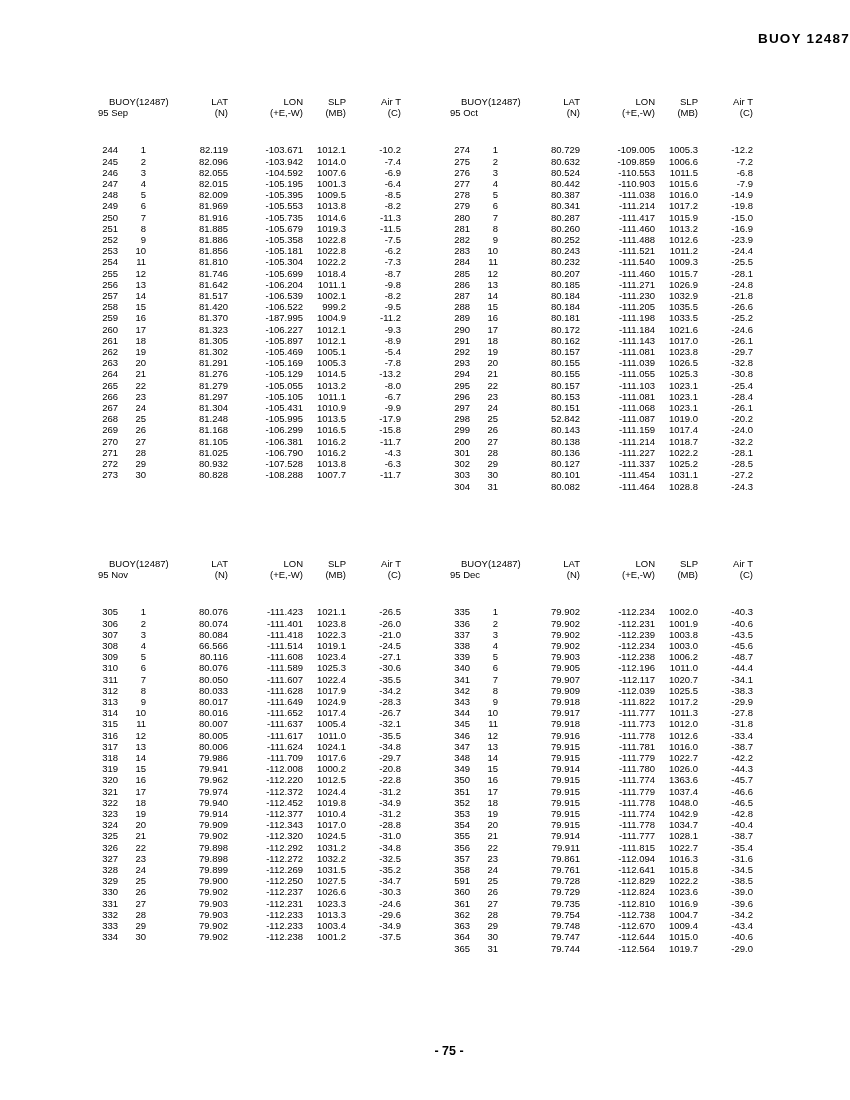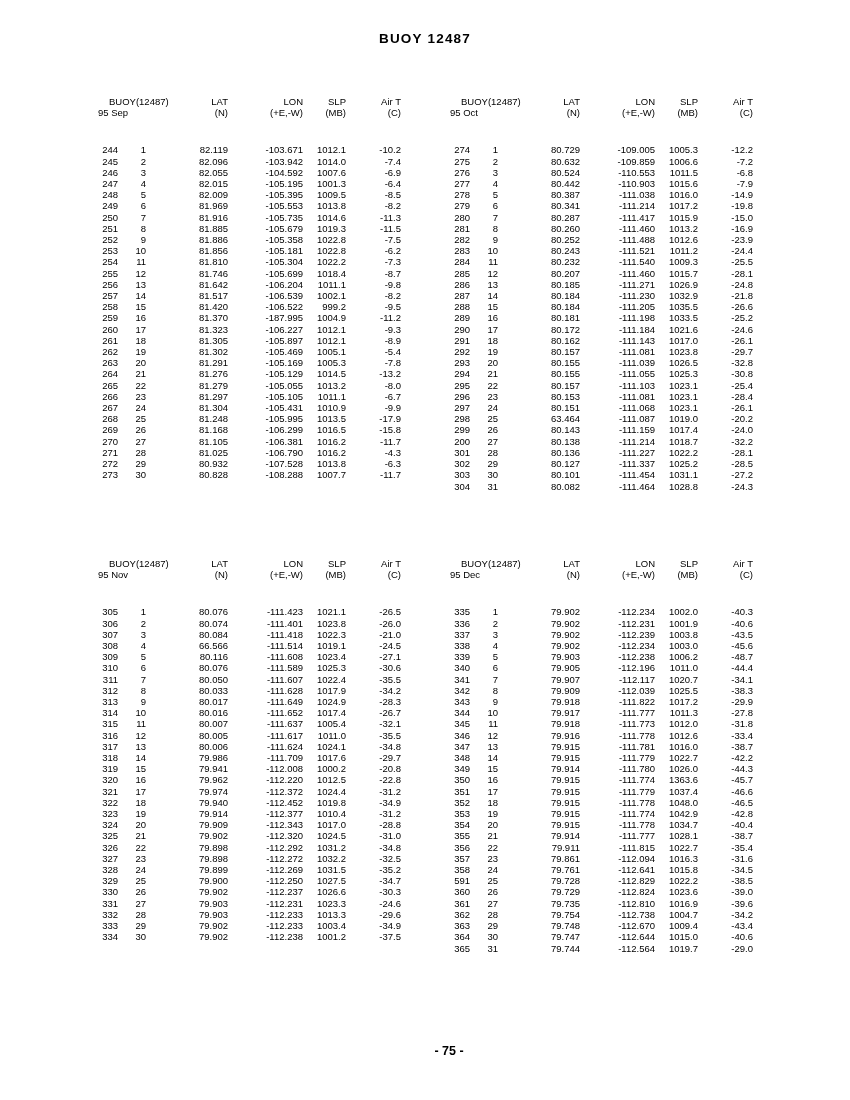"BUOY 12487" .title { text-align: center -> right }
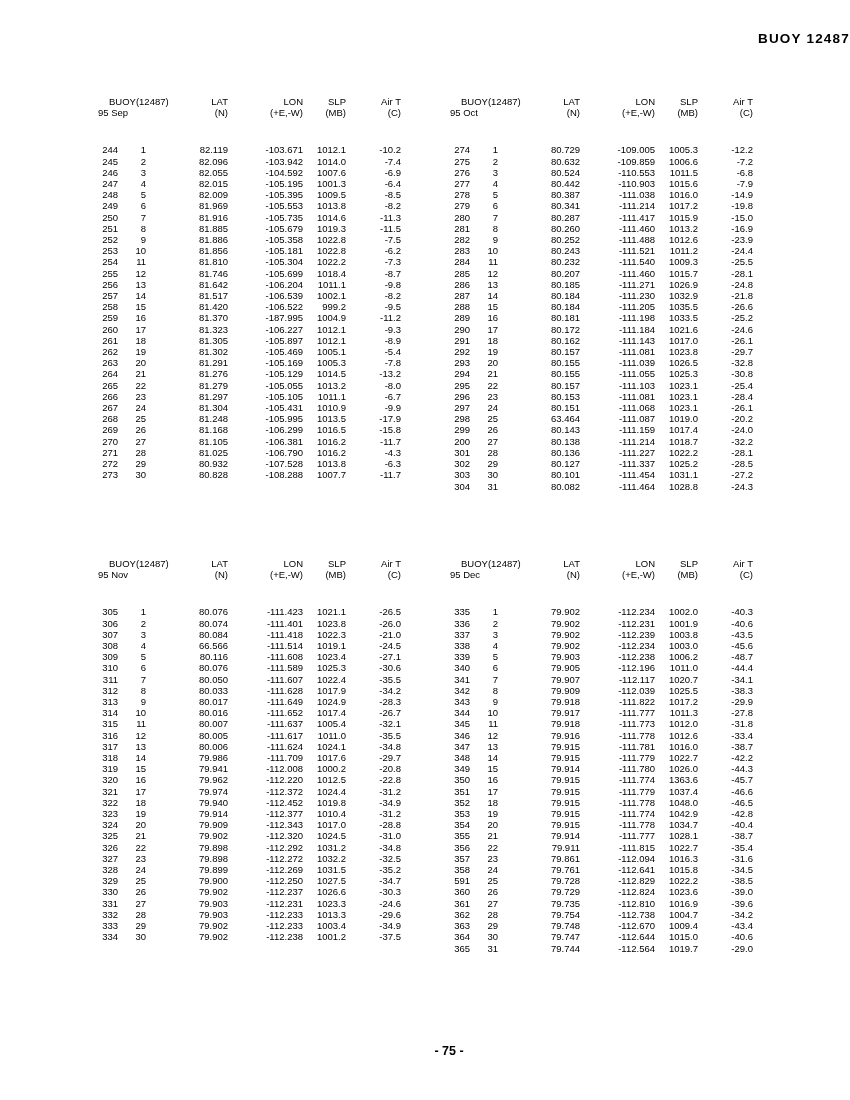"63.464" span.c { text: 63.464 -> 52.842 }
